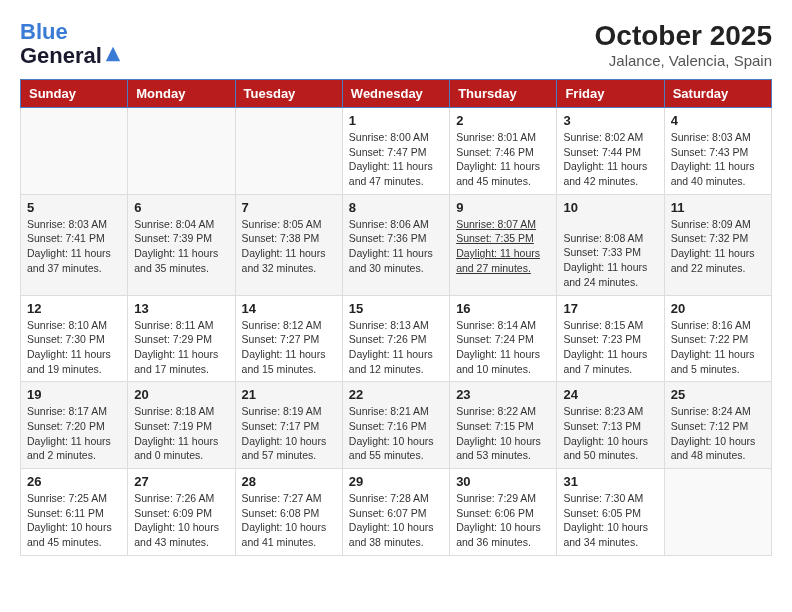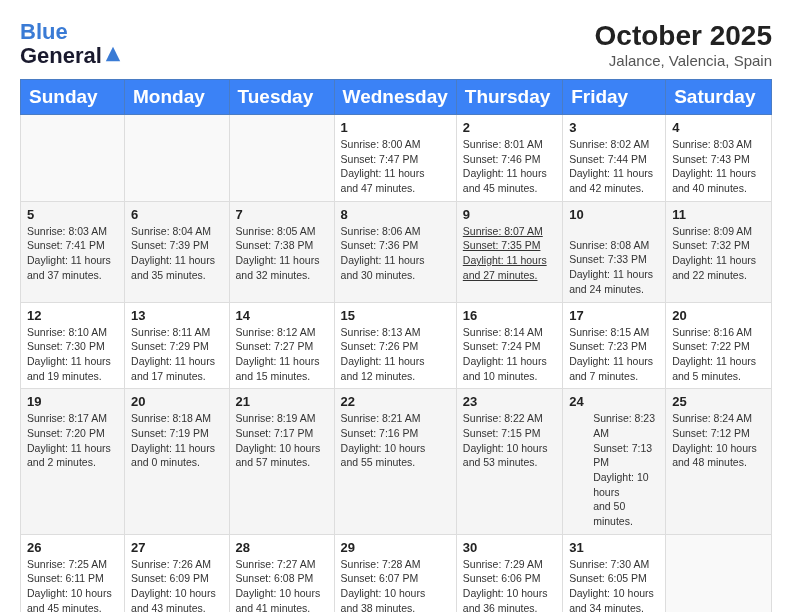"Sunday" .calendar th { background-color: #3b82f6 -> #b91c1c; font-size: 19px -> 13px }
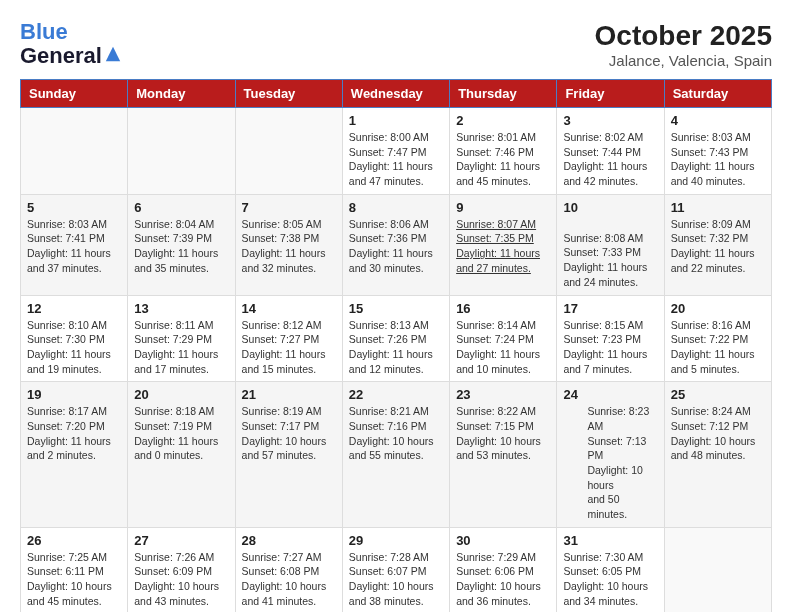"Sunrise: 8:23 AM" div.day-info { margin-left: 24px -> none }
